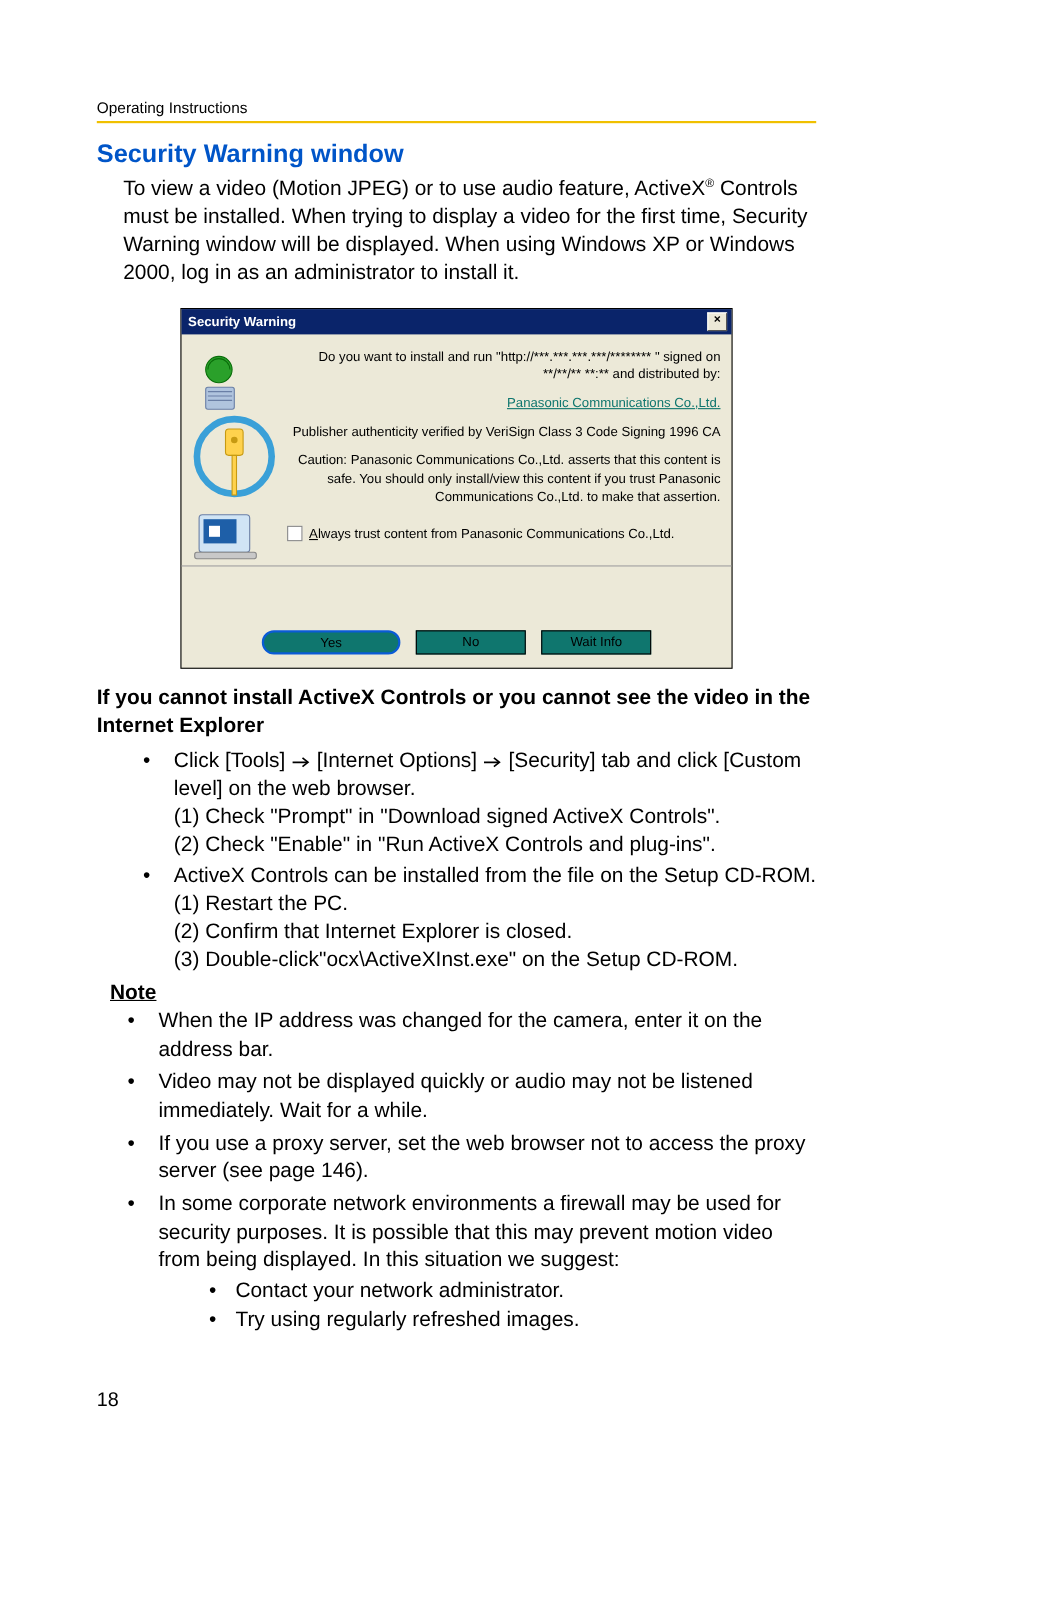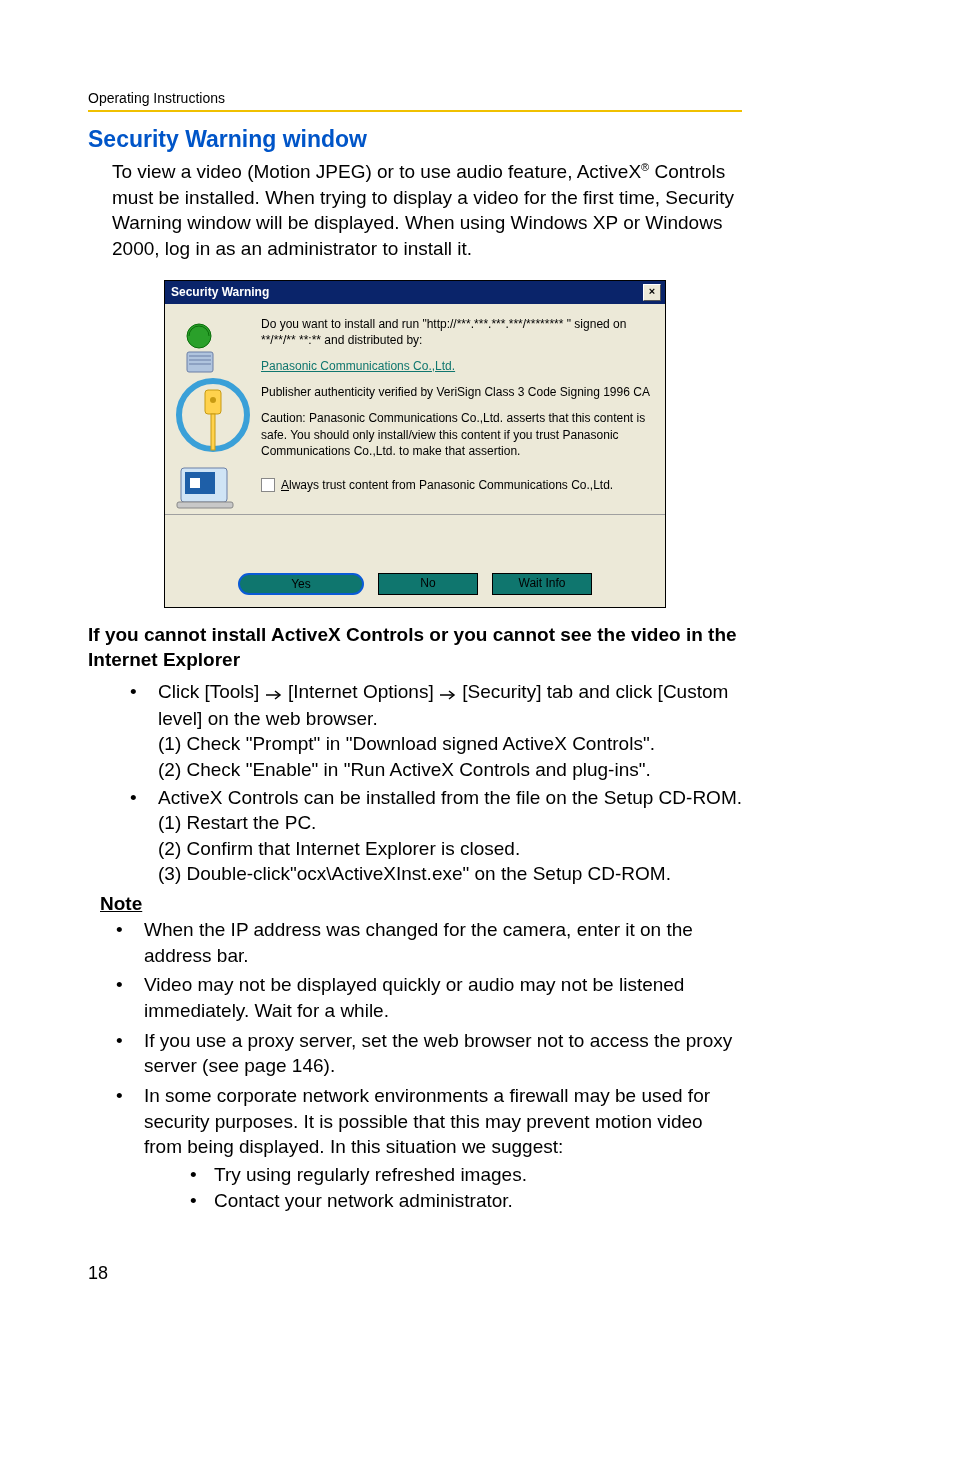"Do you want to install" .dlg-body { text-align: none -> right }
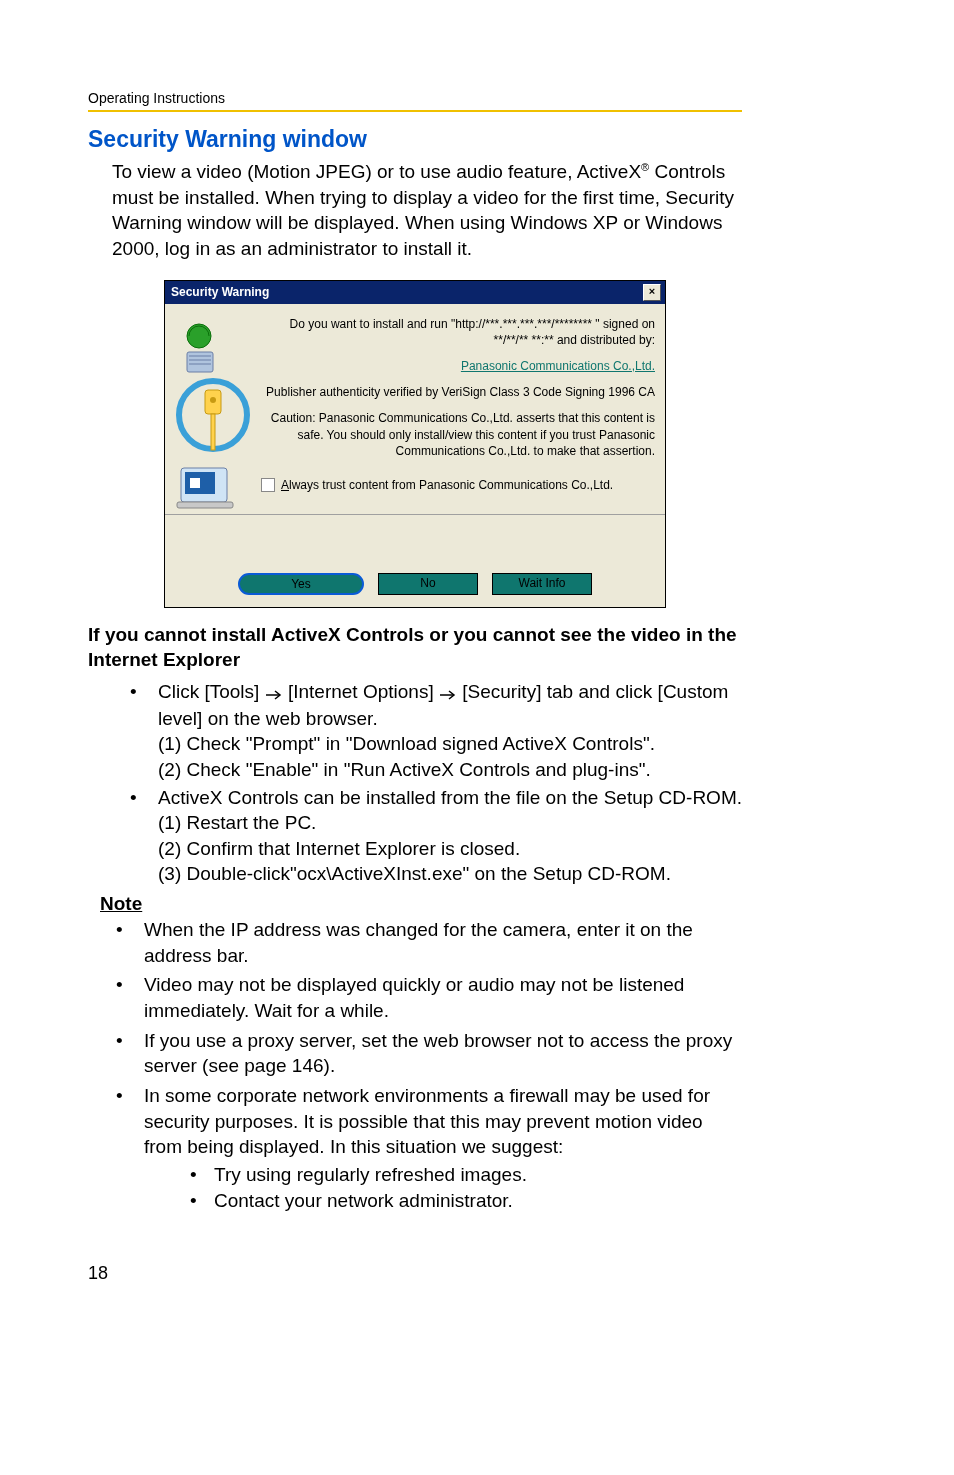"Try using regularly refreshed images." li { order: before "Contact your network administrator." -> after "Contact your network administrator." }
